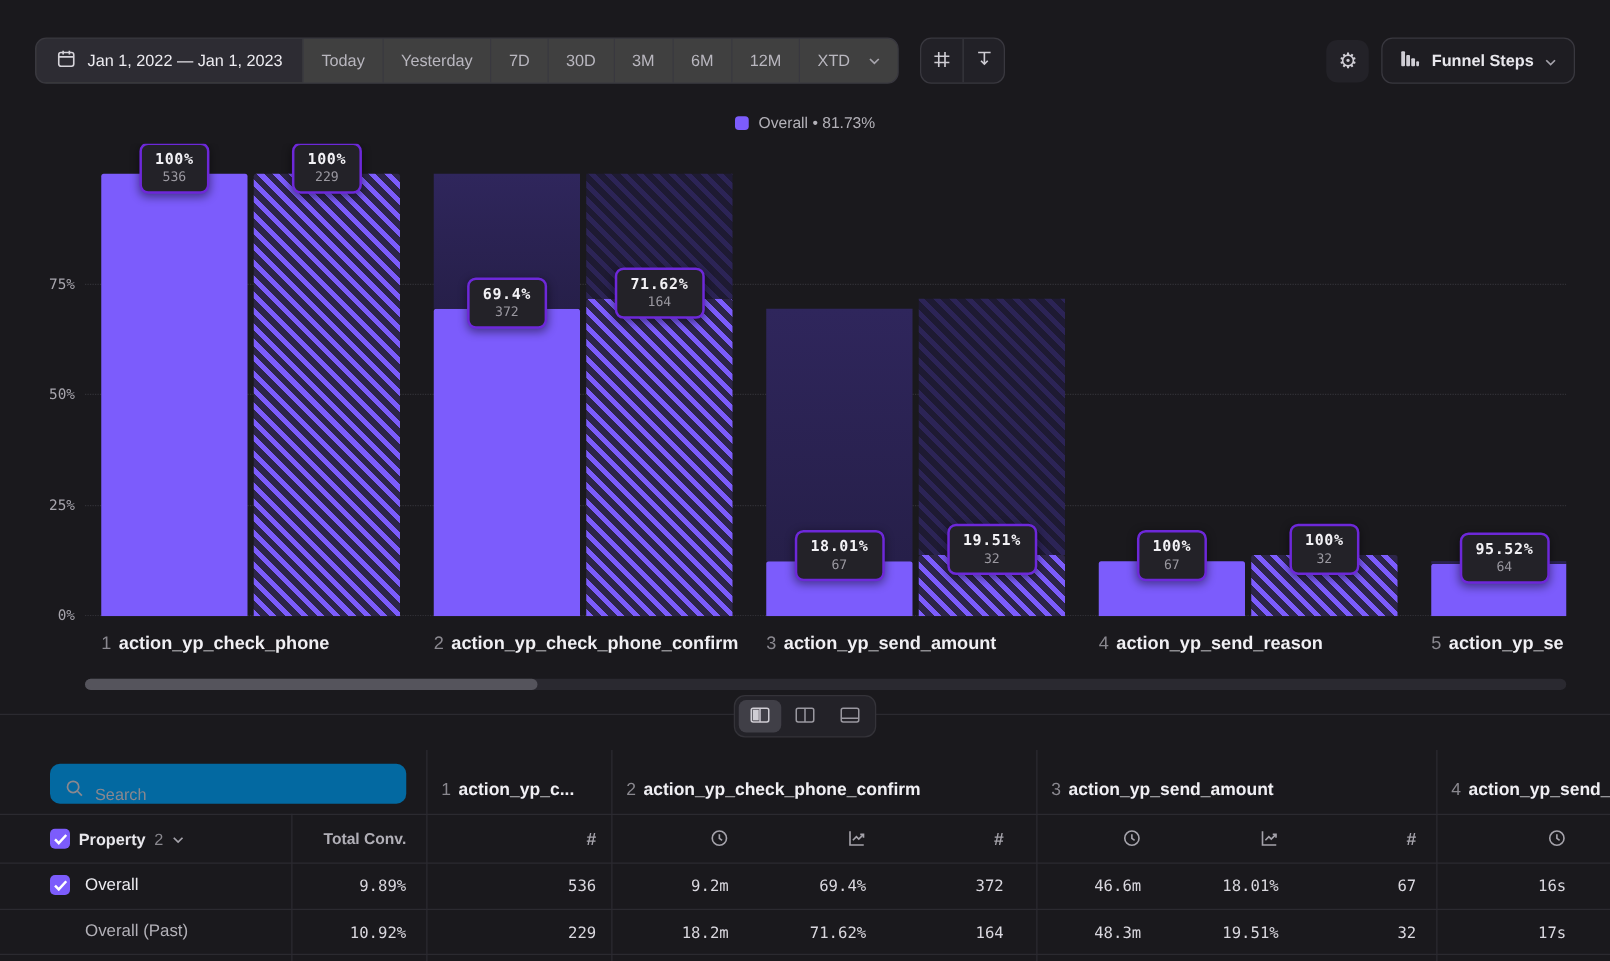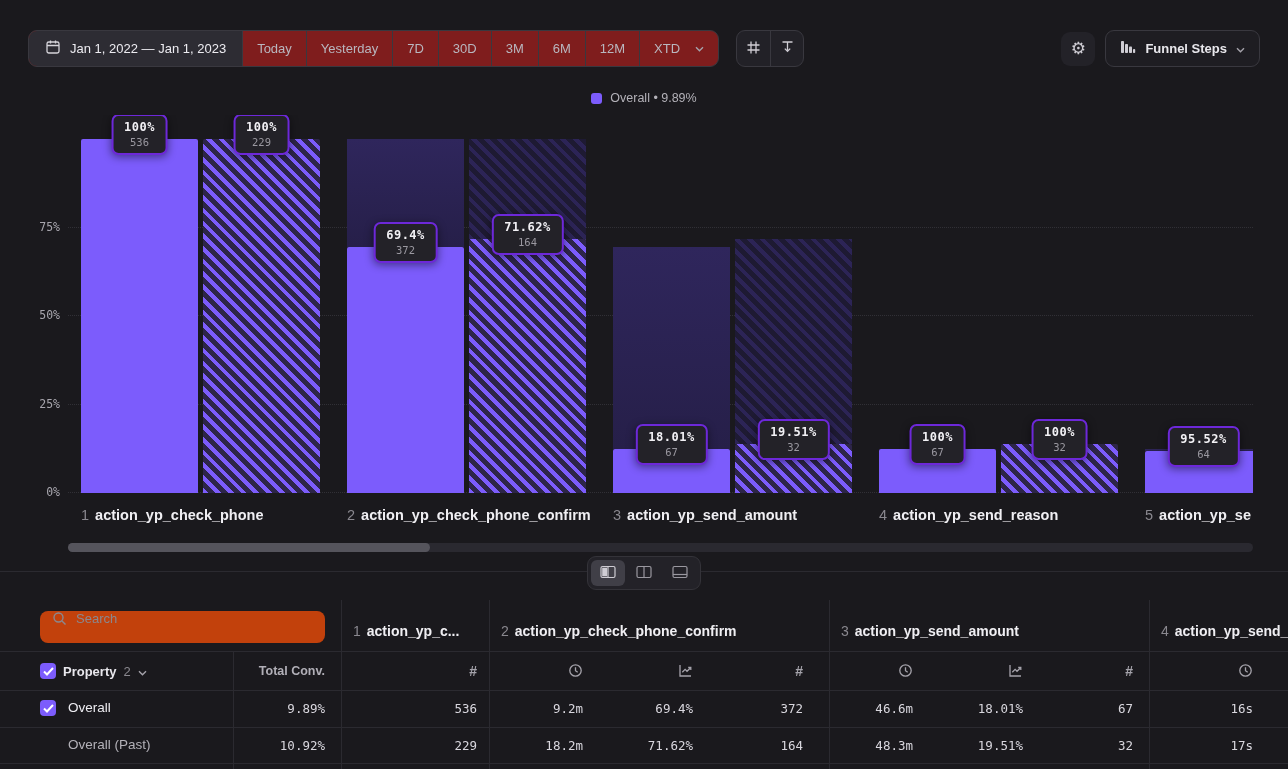"Jan 1, 2022 — Jan" .seg-group { background: #7f1d1d -> #404040 }
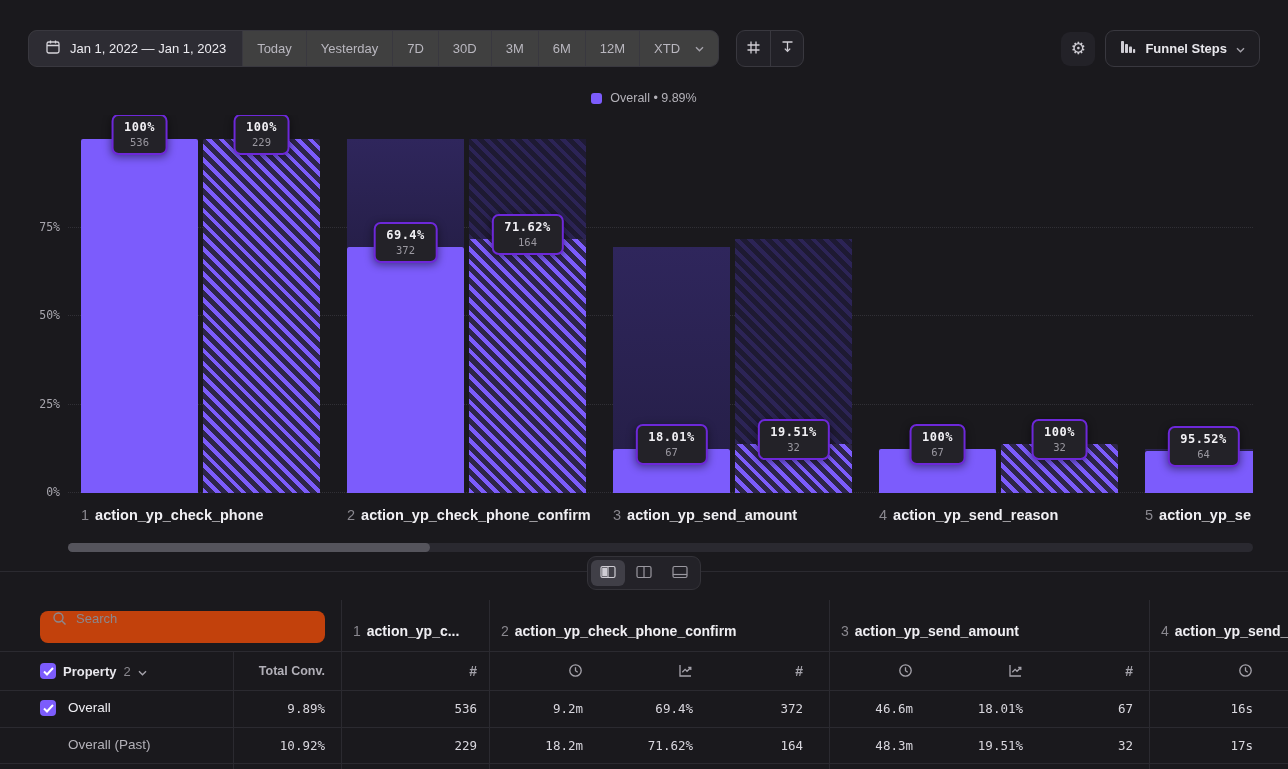"Overall • 9.89%" span { text: 9.89% -> 81.73% }
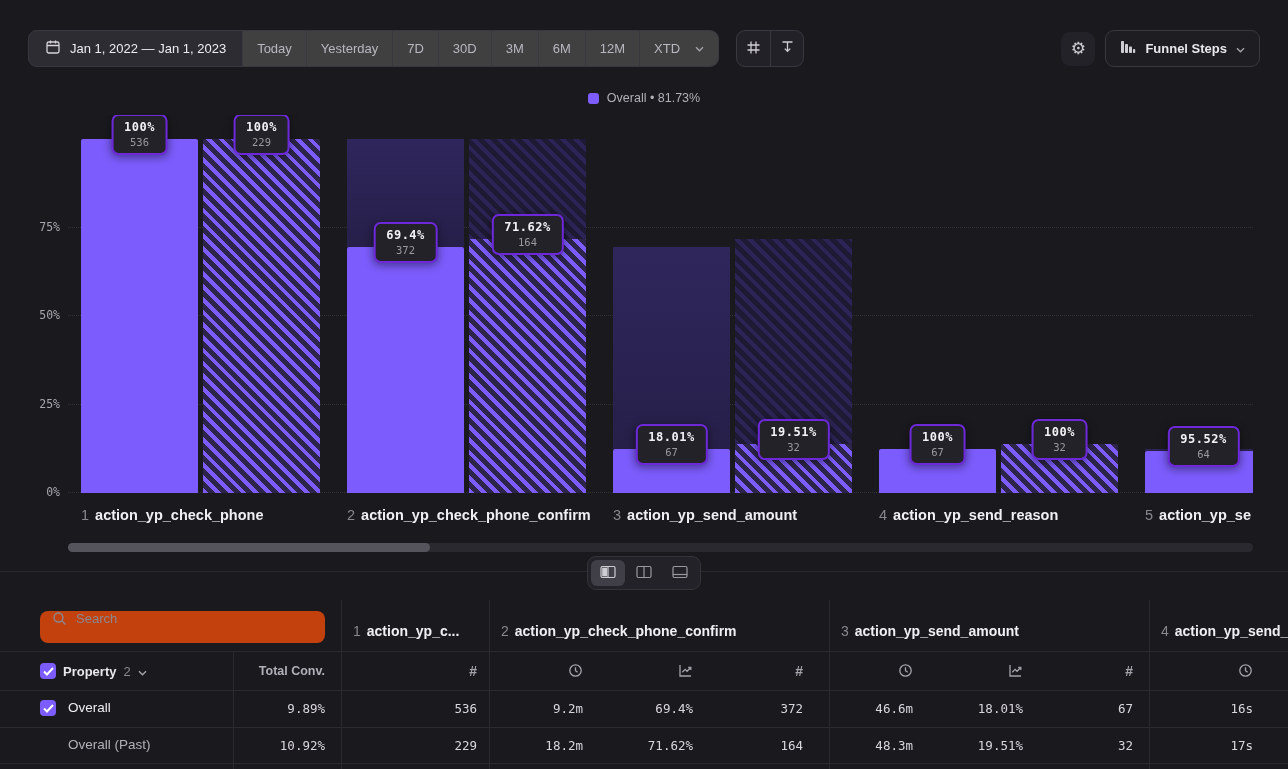"Search" .search { align-items: flex-start -> flex-end; background: #c2410c -> #0369a1 }
